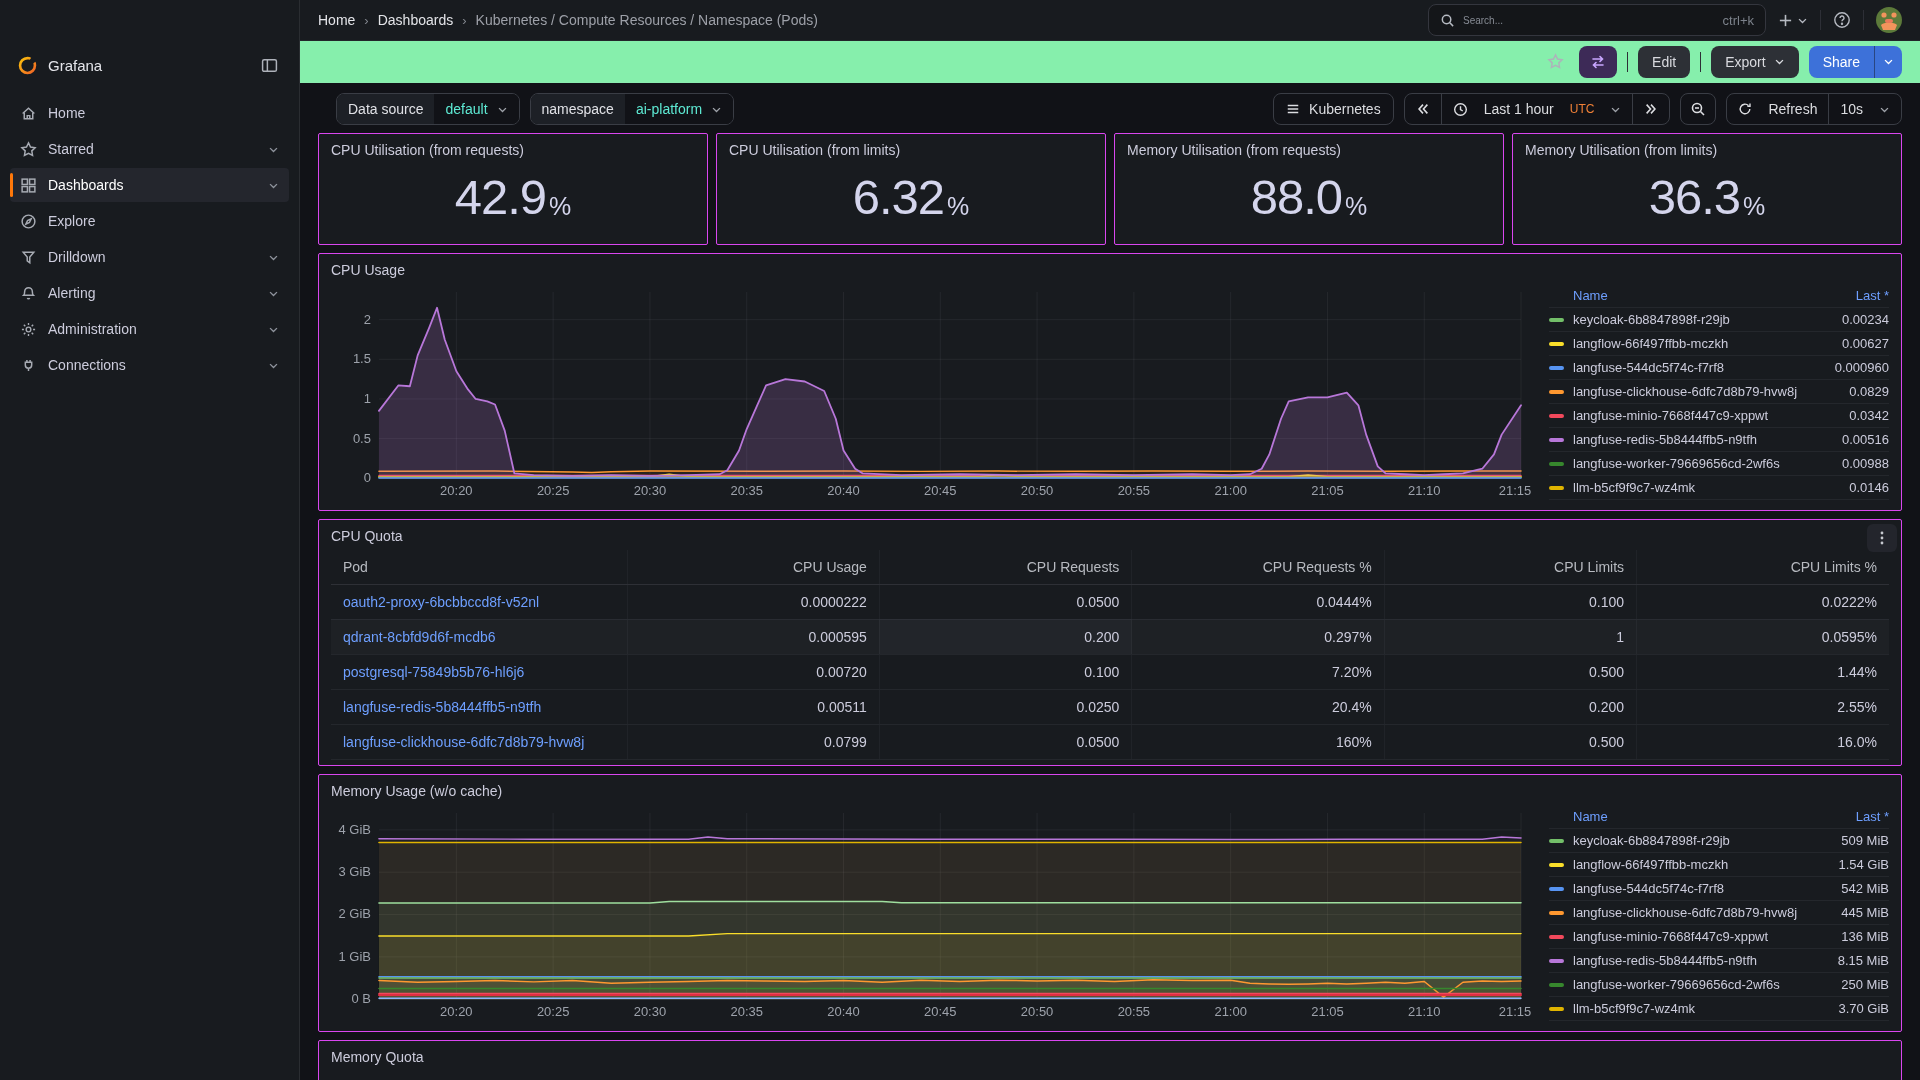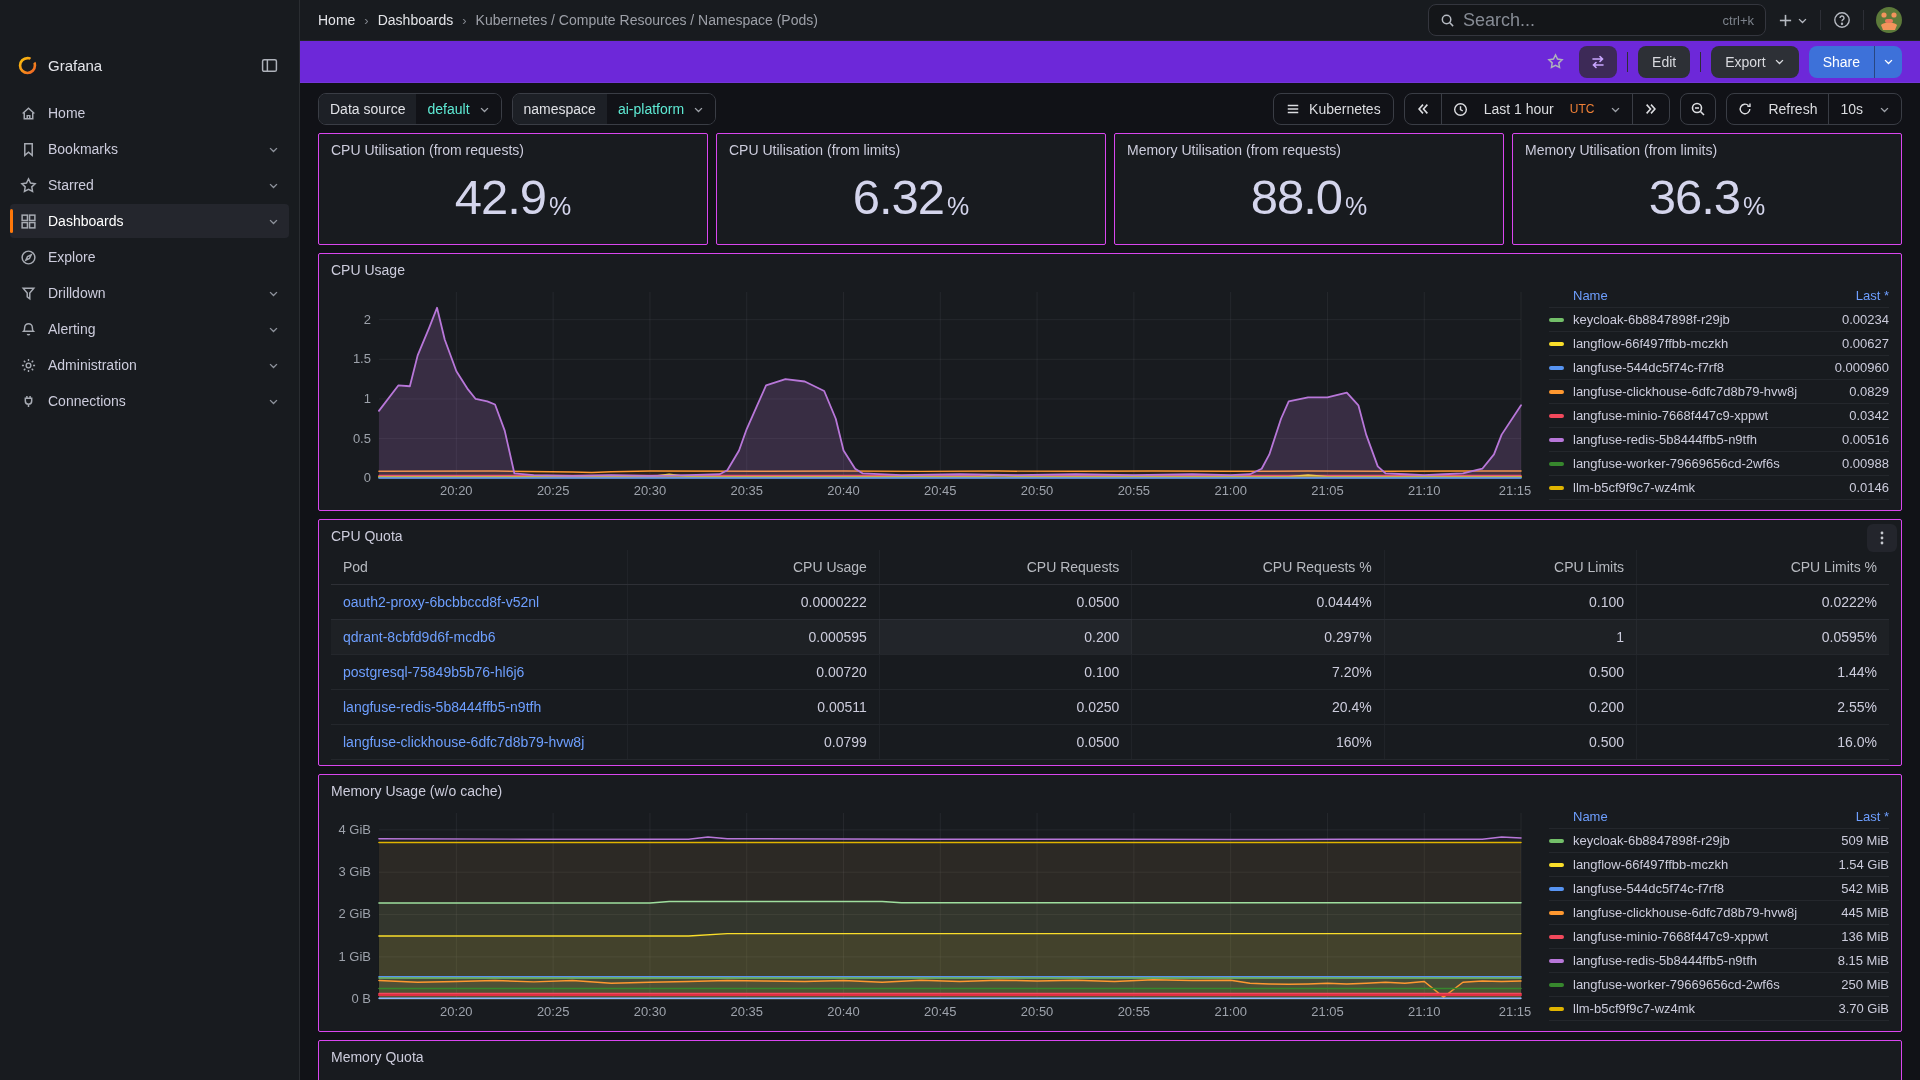"Search..." .searchbox input { font-size: 18px -> 10px }
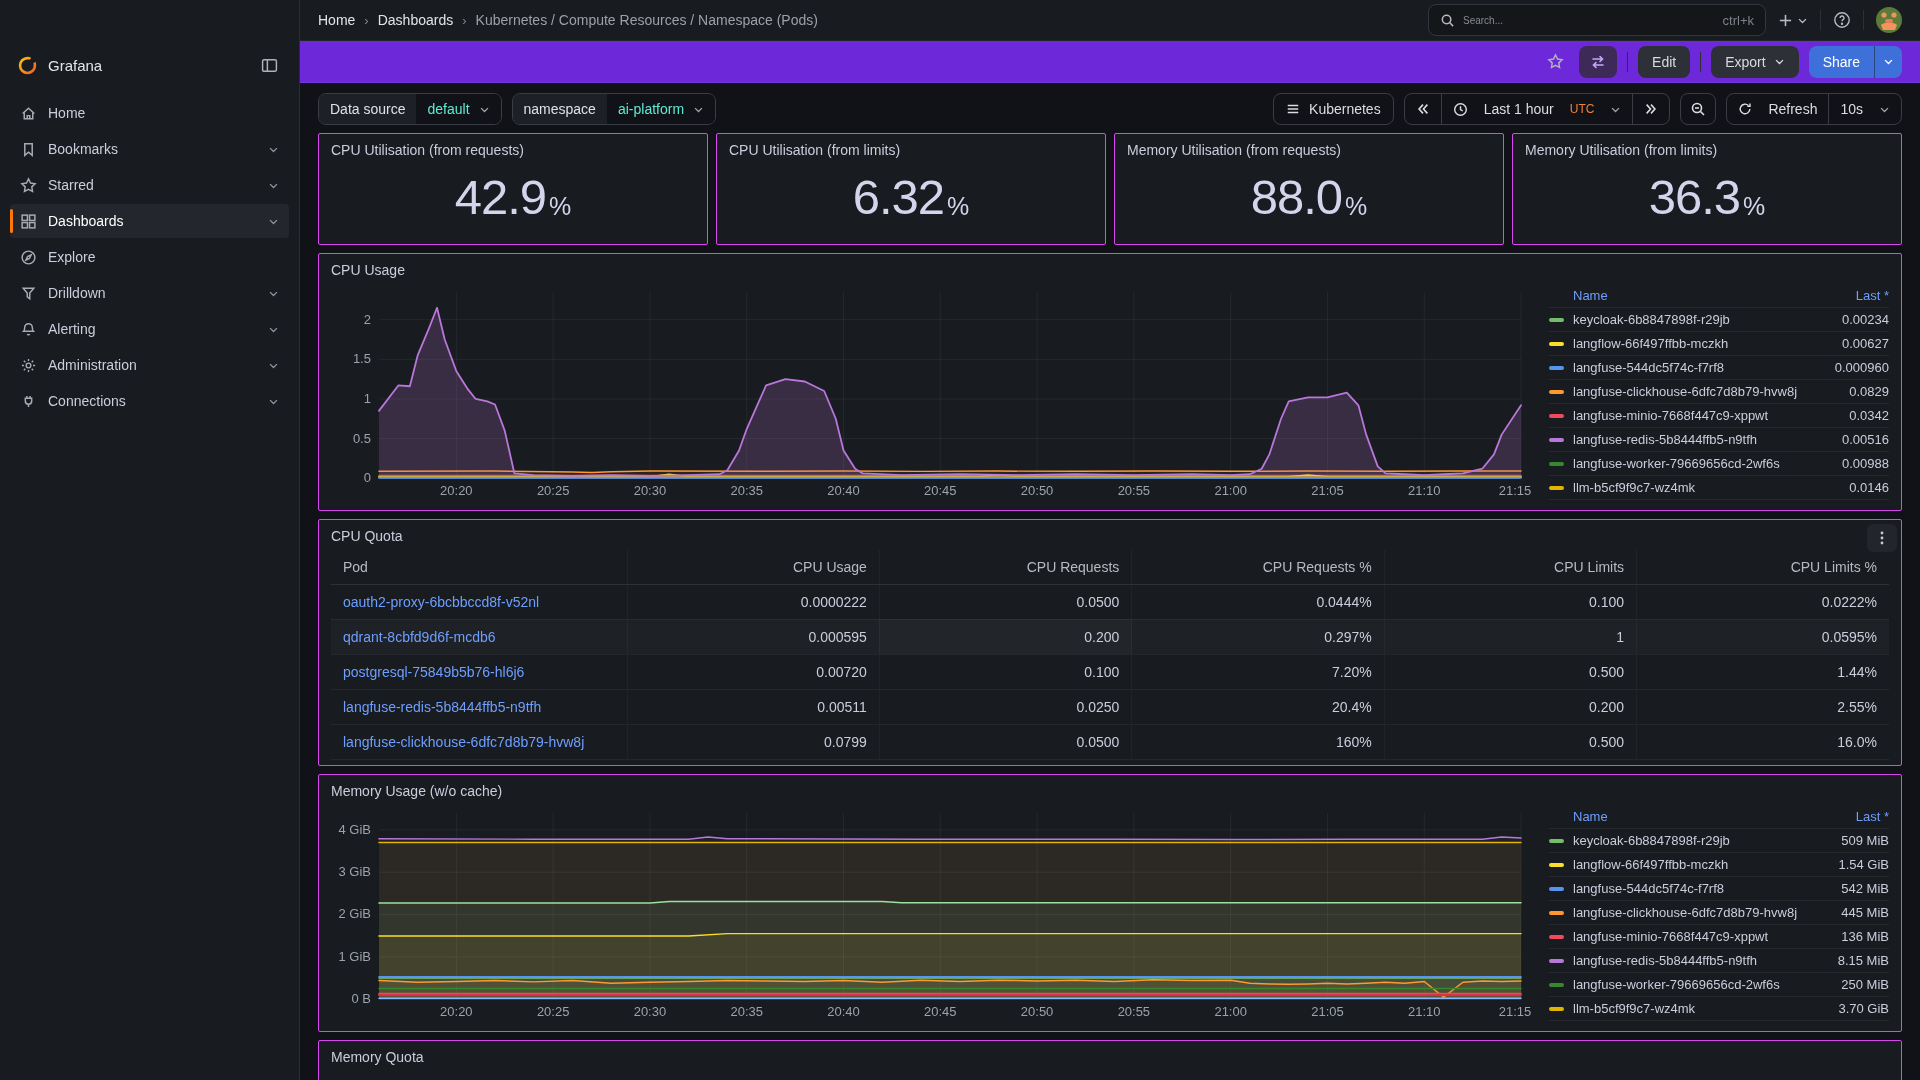"Edit" .subbar { background: #6d28d9 -> #86efac }
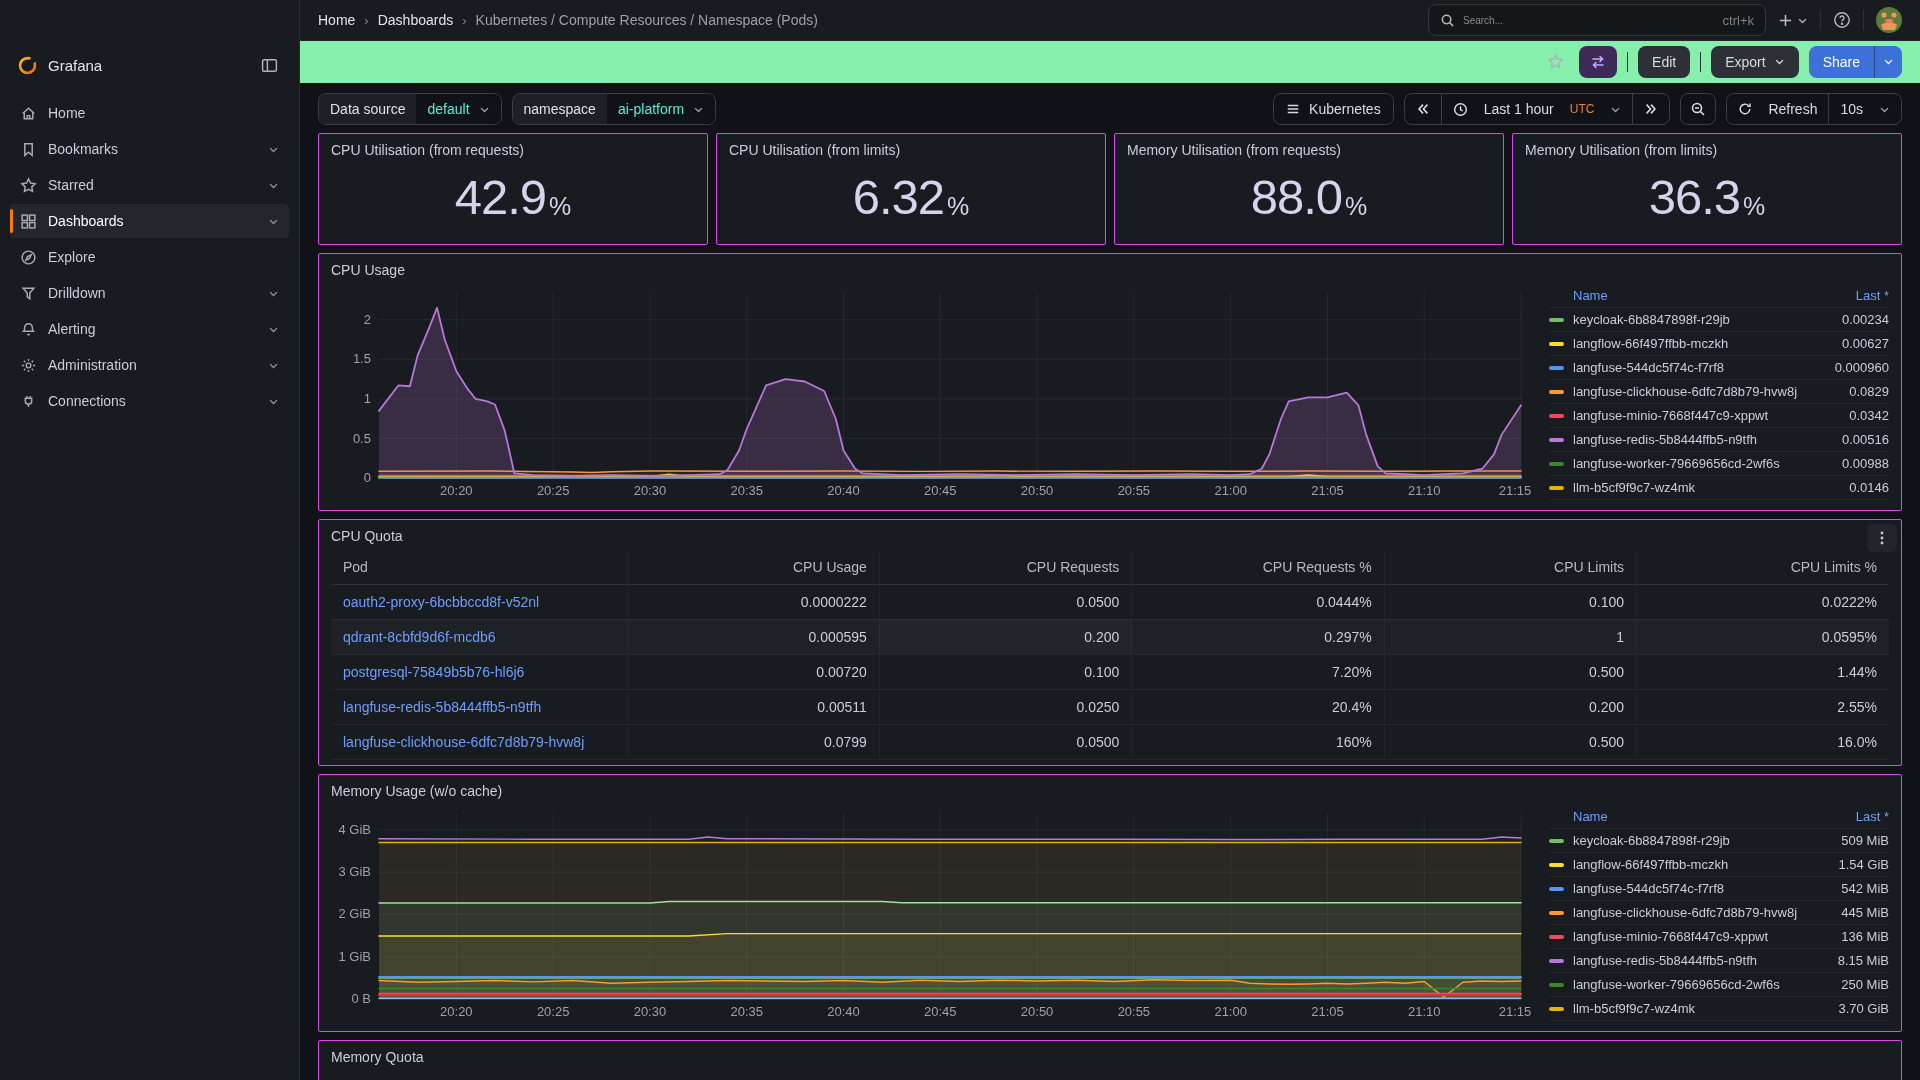"Data source" .toolbar { margin-left: none -> 18px }
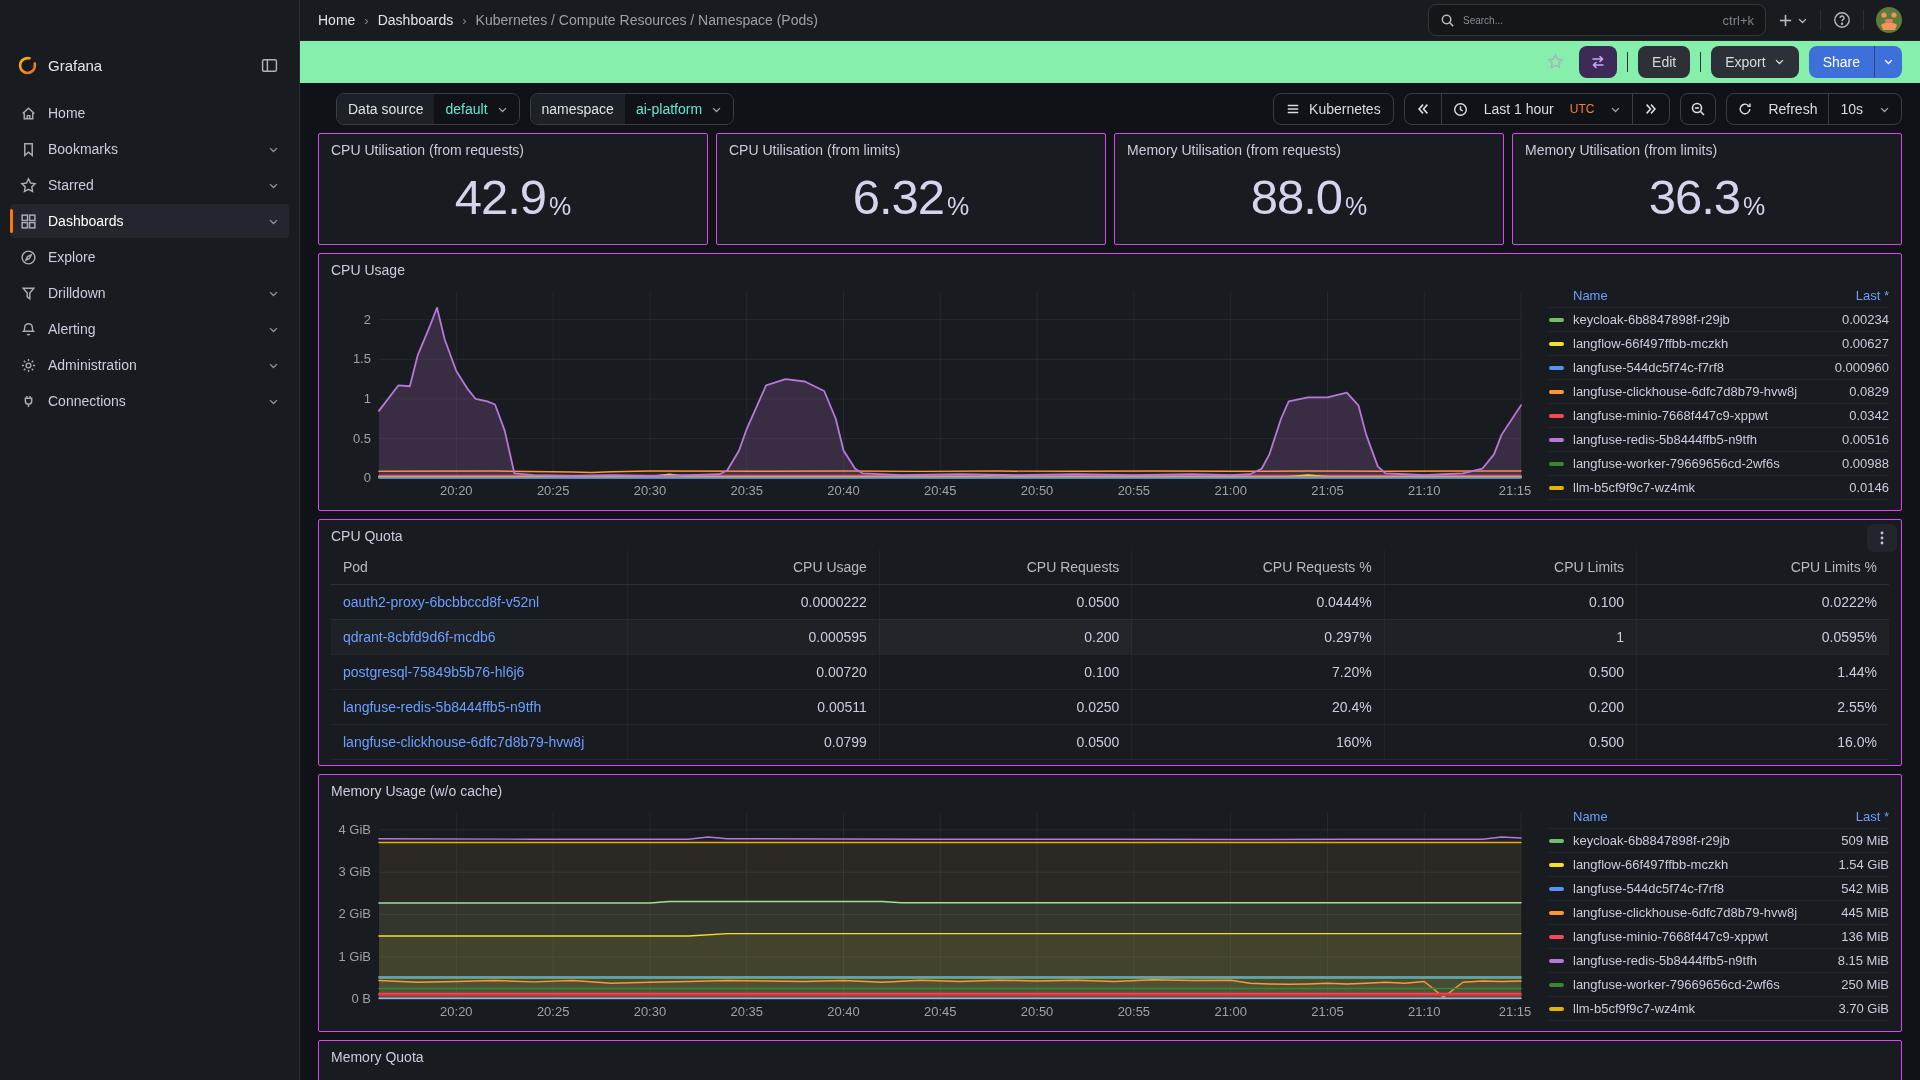"Bookmarks" div.nav-item { html: <div> <span> <svg> <path></path> </svg> </span> <span>Bookmarks</span> <span> <svg> <path></path> </svg> </span> </div> -> none }
